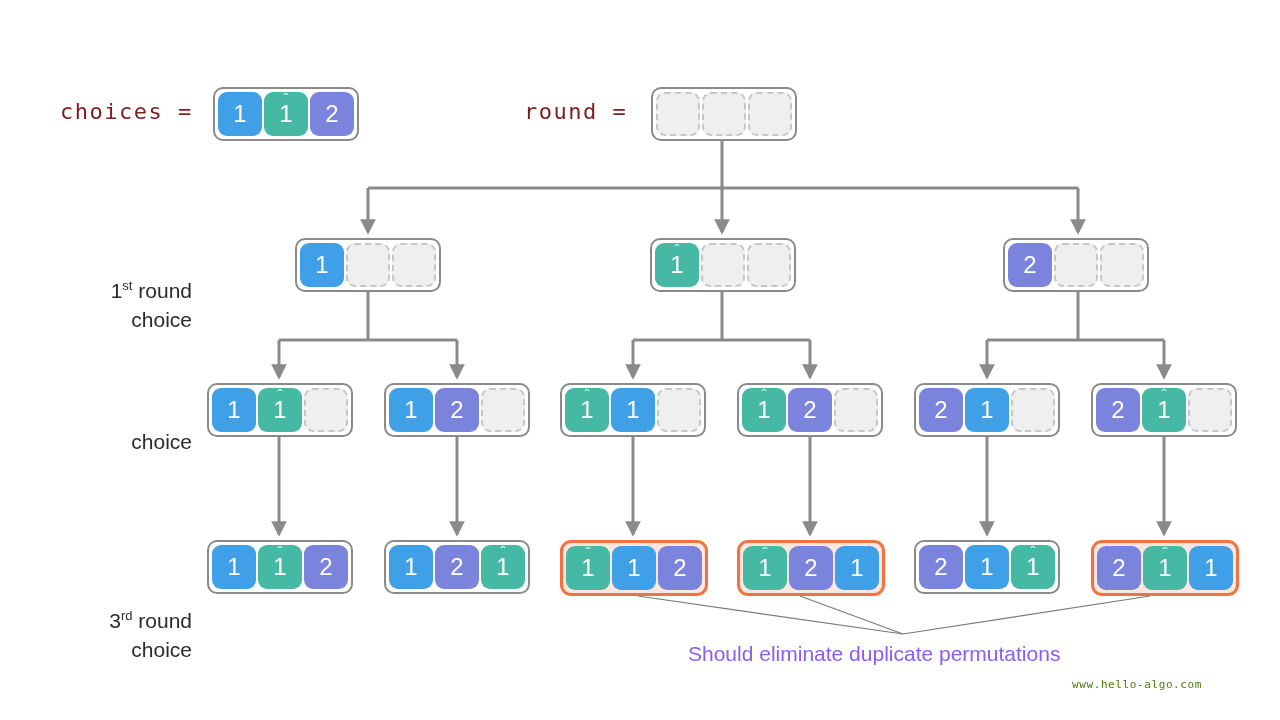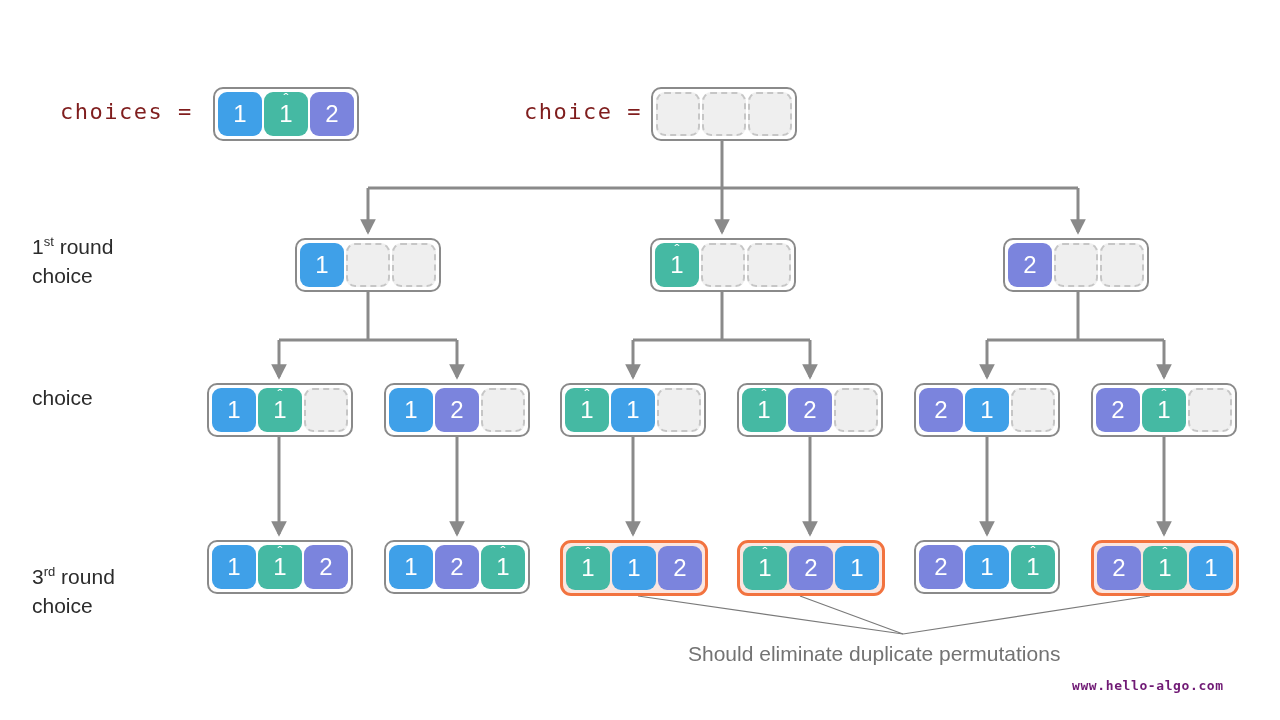"choice =" div.varlabel { text: choice -> round }
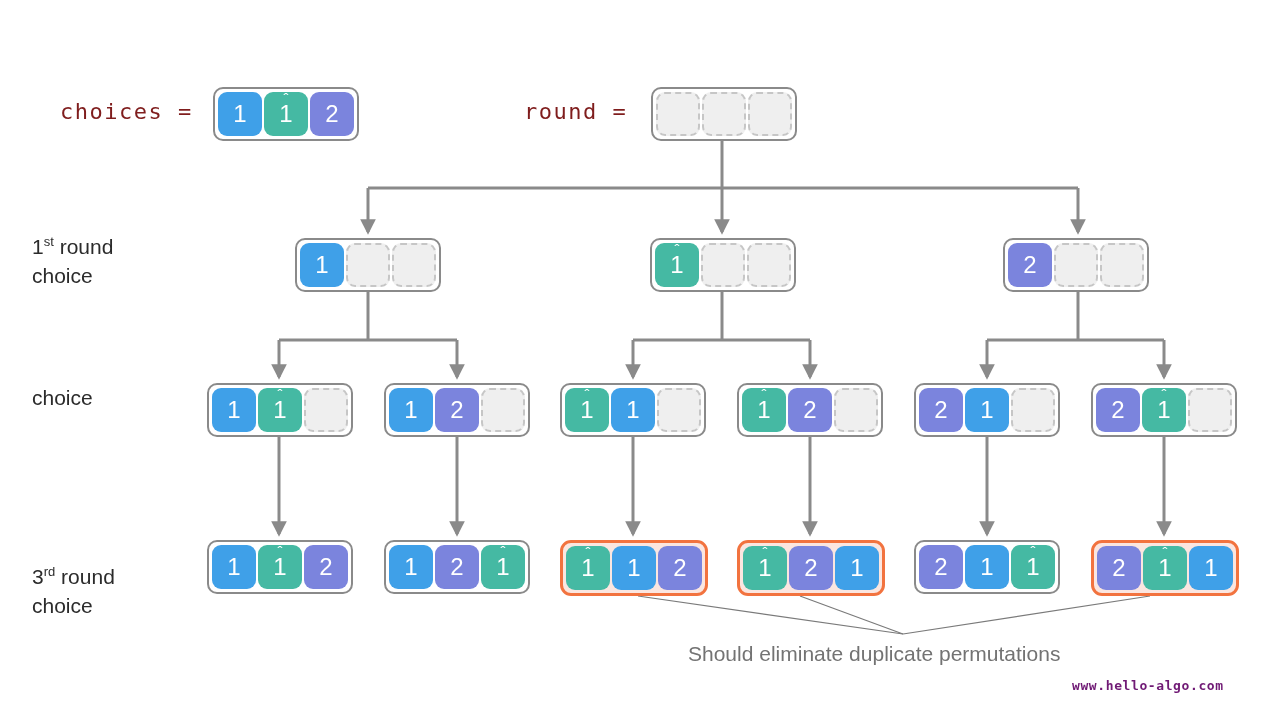"1st round" .rowlabel { margin-top: none -> 44px; text-align: left -> right }
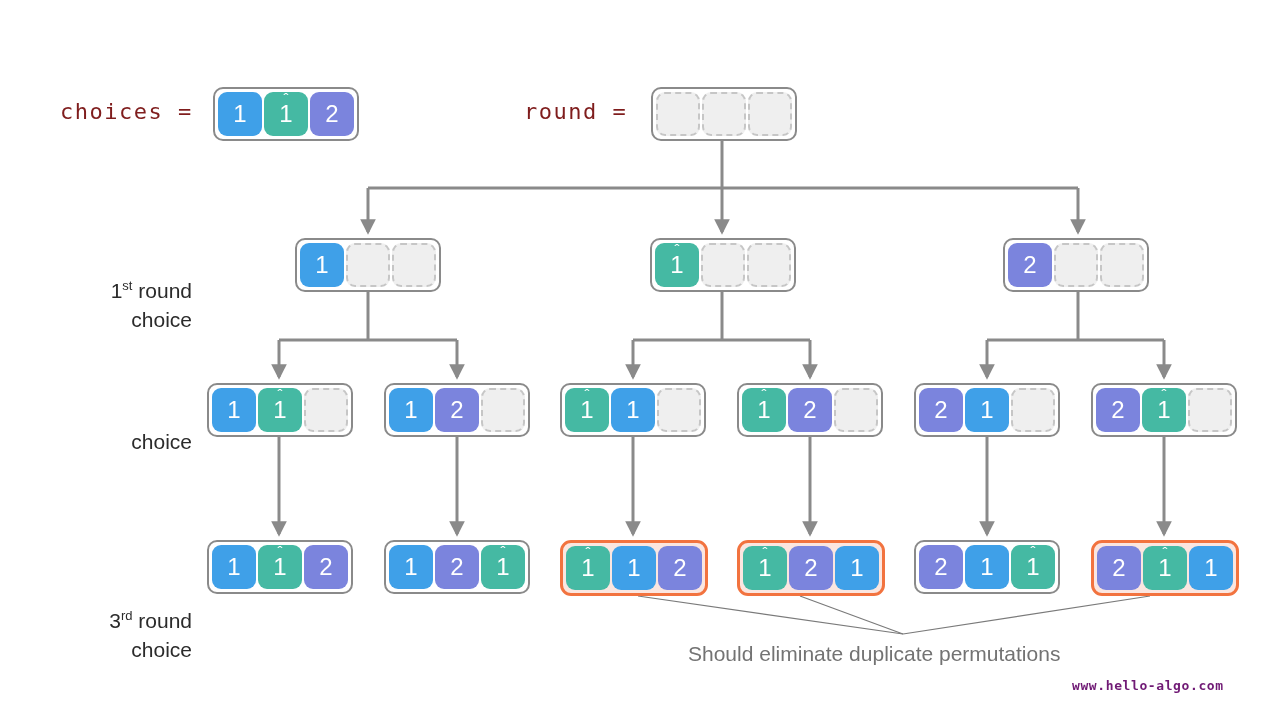"Should eliminate duplicate permutations" .caption { color: #737373 -> #8b5cf6 }
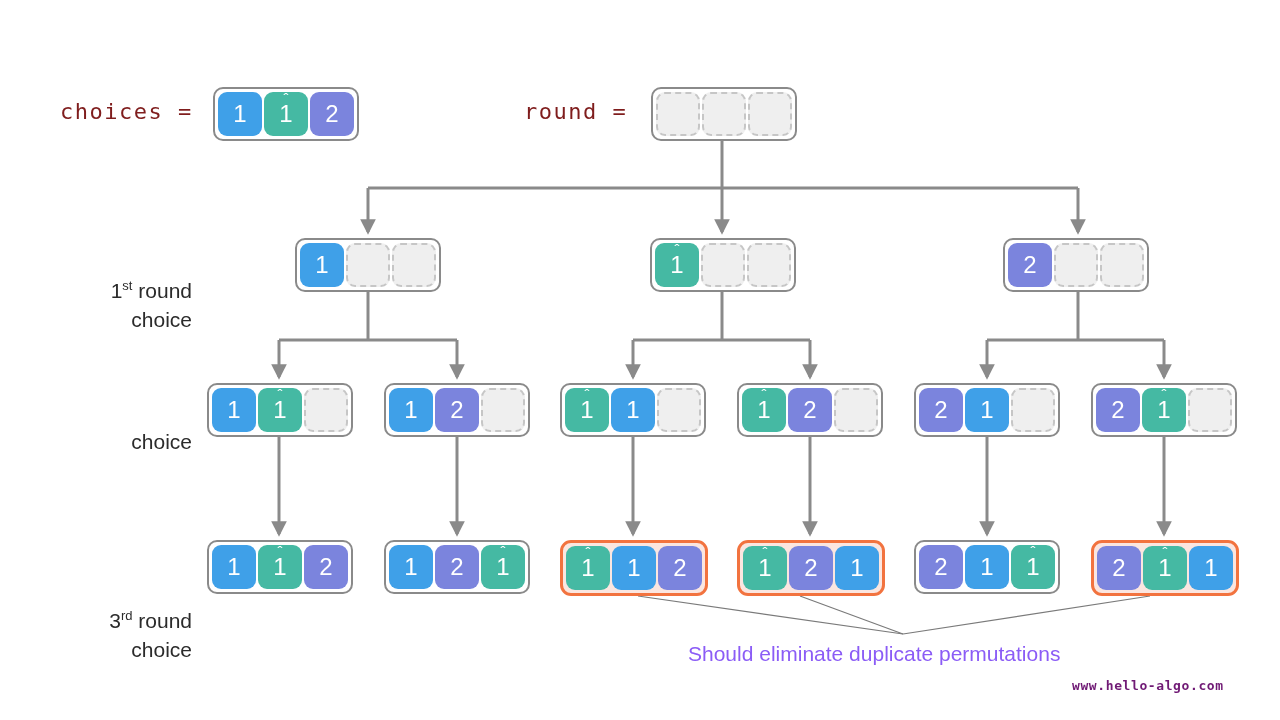"www.hello-algo.com" .watermark { color: #701a75 -> #4d7c0f; font-size: 13px -> 11px; font-weight: bold -> none }
